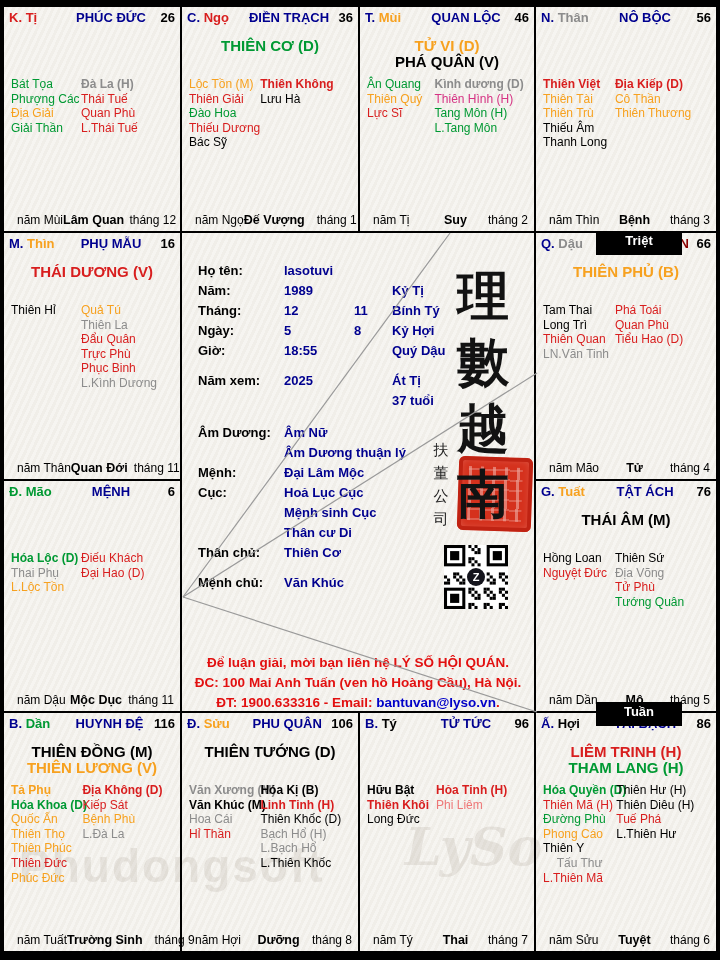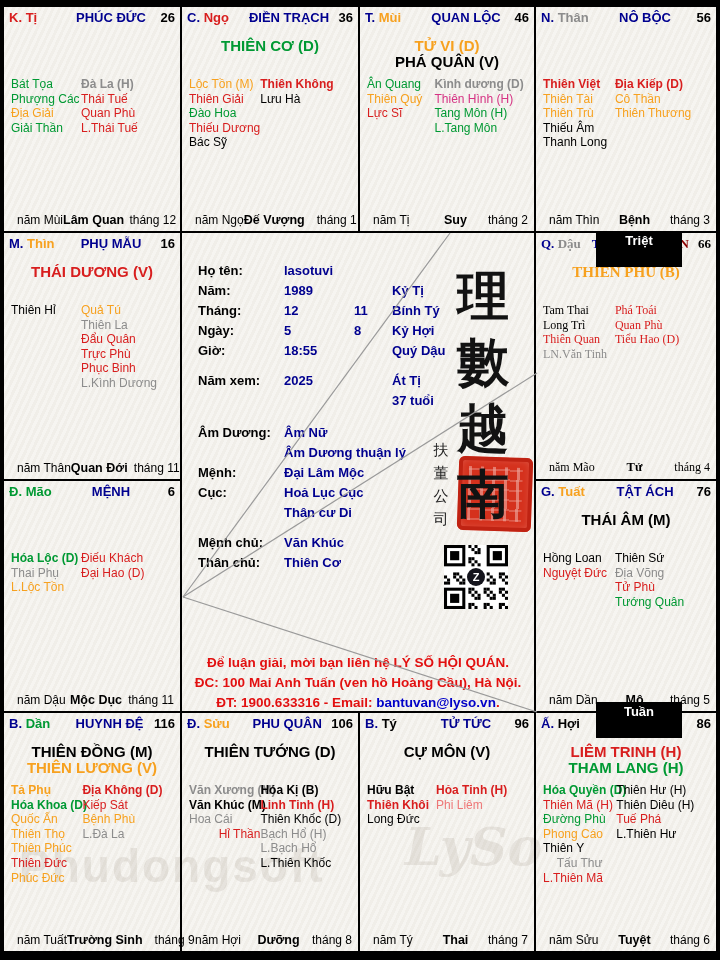"Q. Dậu" div.pal { font-family: Liberation Serif, serif -> none }
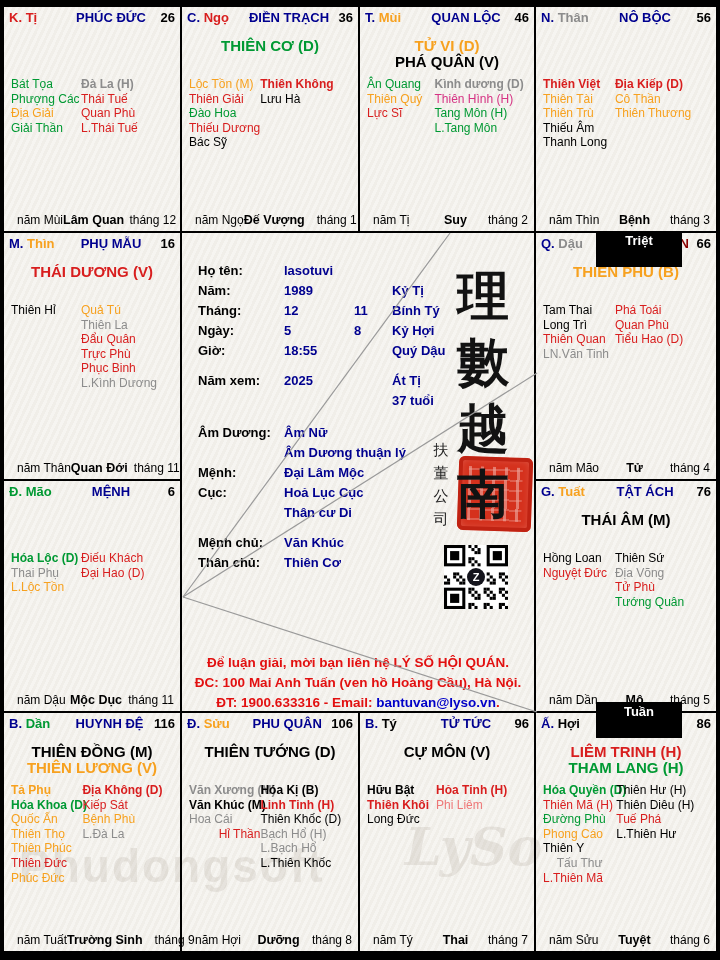"Triệt" .ovl { height: 36px -> 24px }
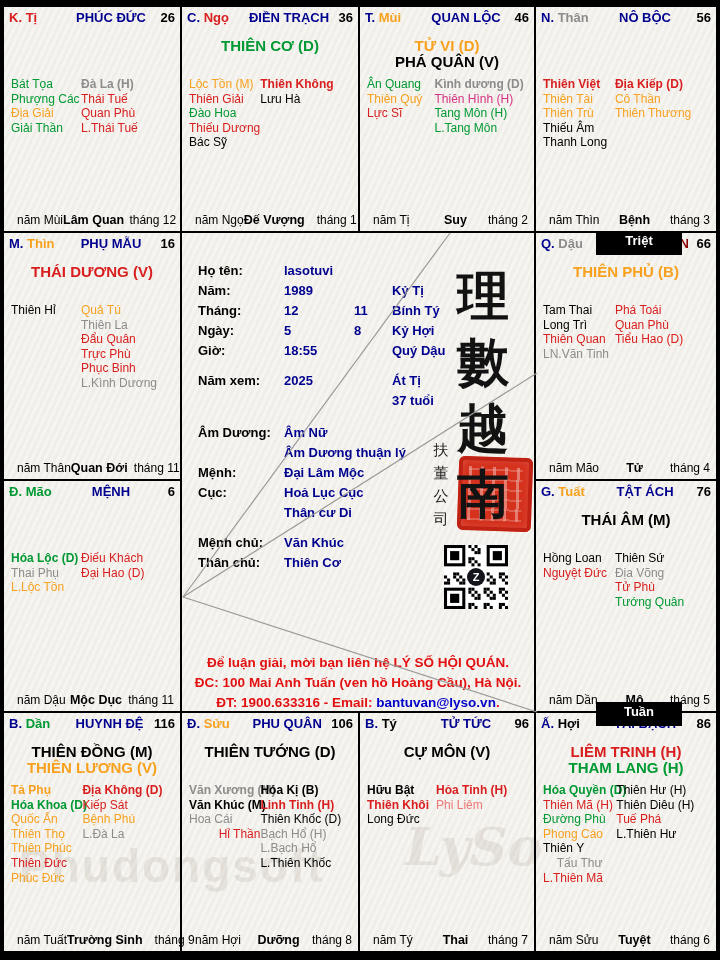"Mệnh sinh Cục" div.irow { html: none -> <div> <span></span> <span>Mệnh sinh Cục</span> </div> }
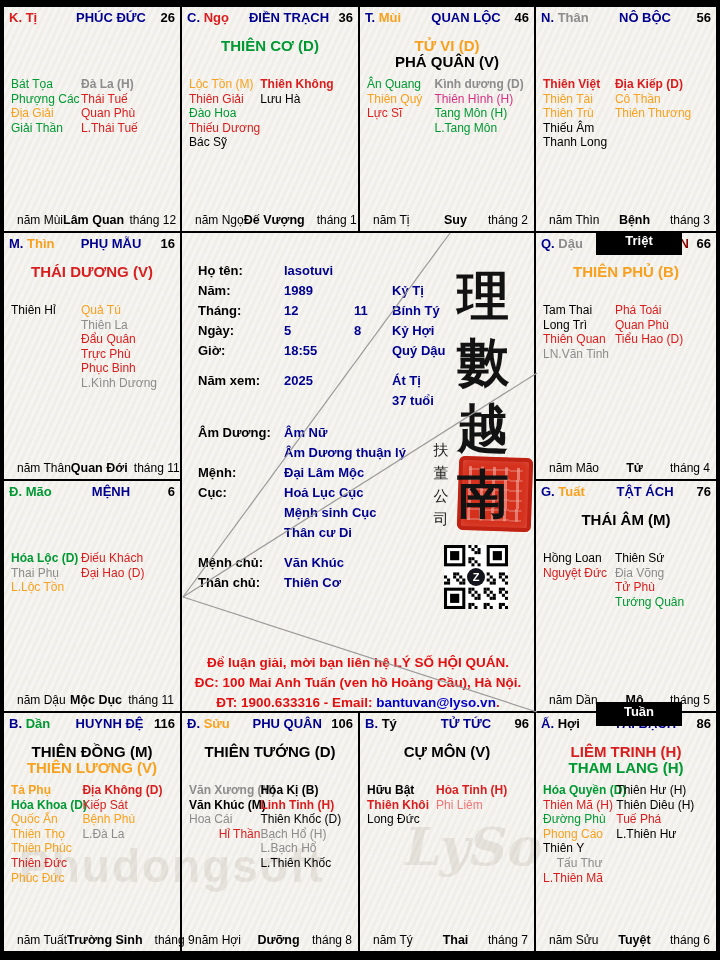"Mệnh chủ:" div.irow { order: before "Thân chủ:" -> after "Thân chủ:" }
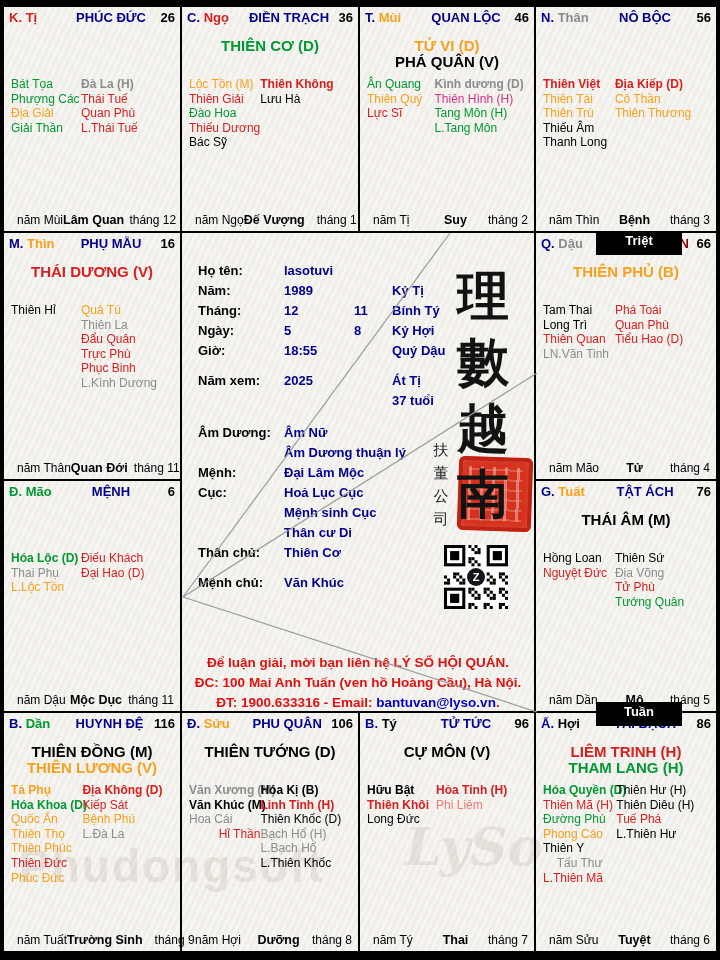"CỰ MÔN (V)" div.mains { html: <div> <div>CỰ MÔN (V)</div> </div> -> none }
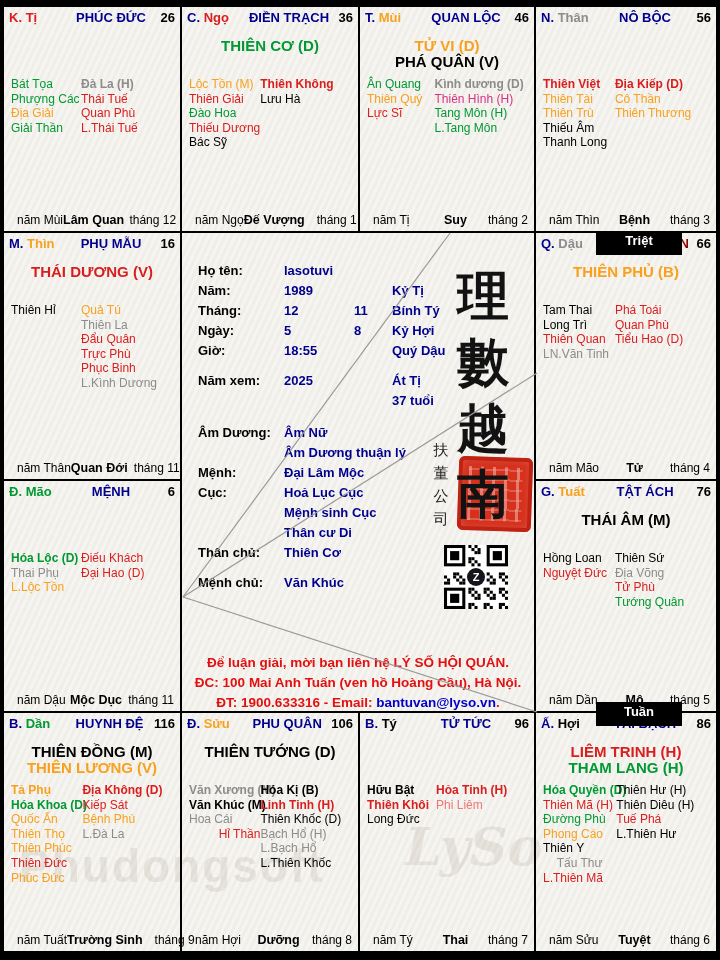"Hỉ Thần" div.star { text-align: right -> none }
